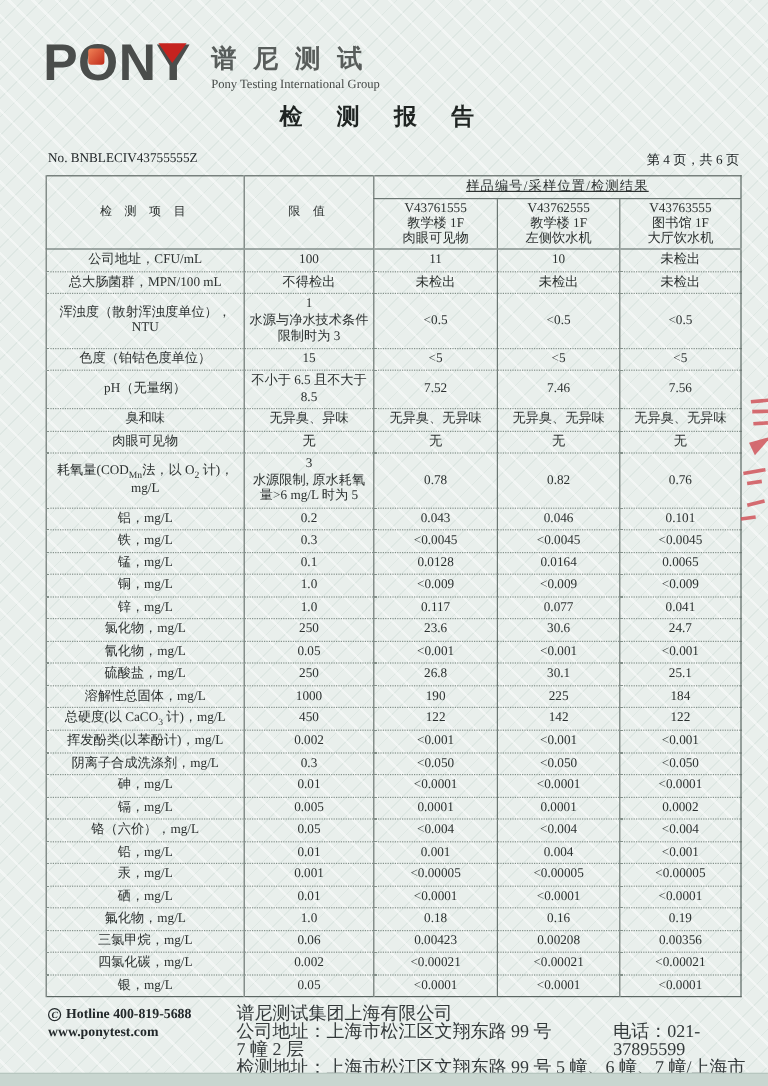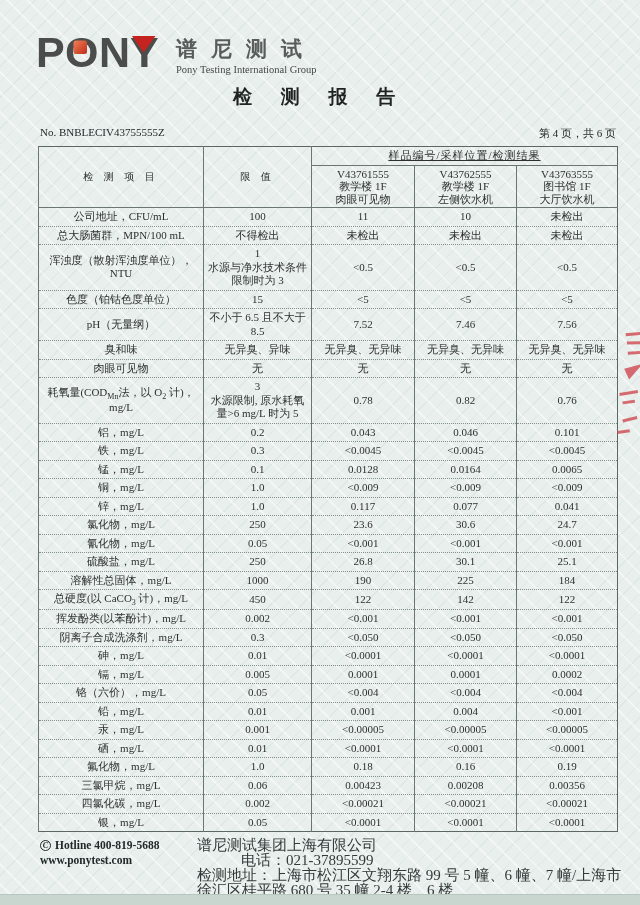"公司地址：上海市松江区文翔东路 99 号 7 幢" span { html: none -> <span>公司地址：上海市松江区文翔东路 99 号 7 幢 2 层</span> }
